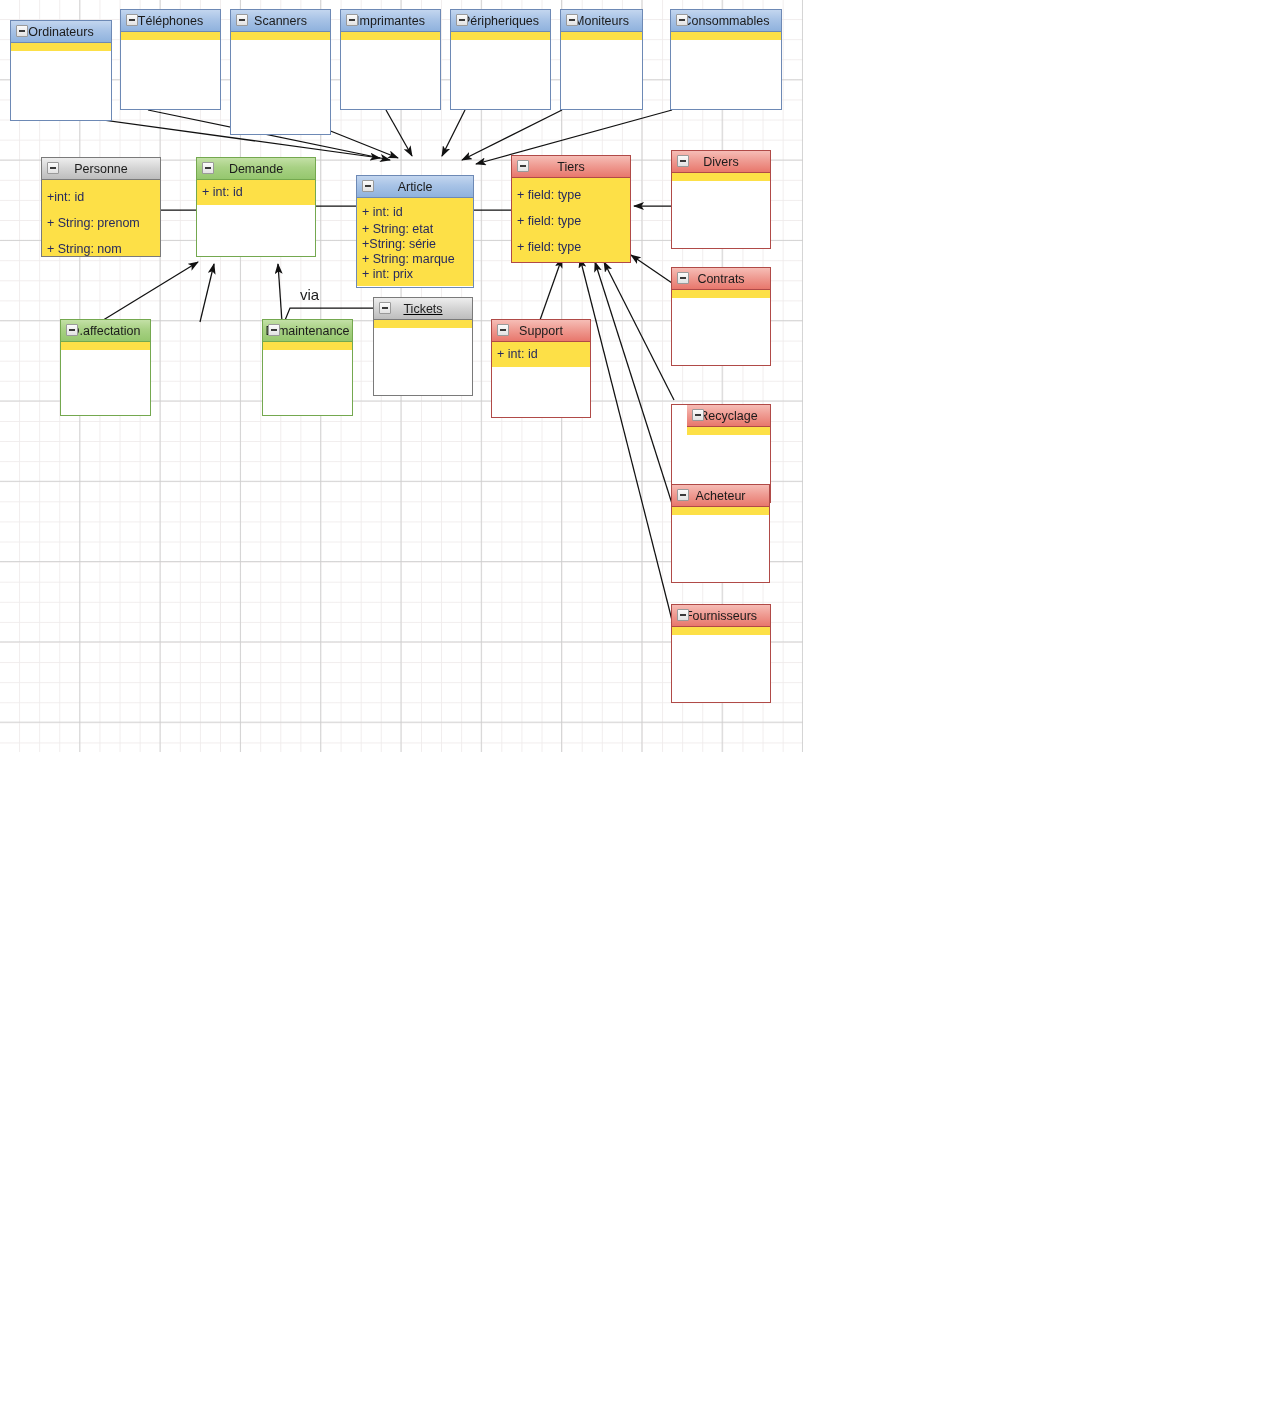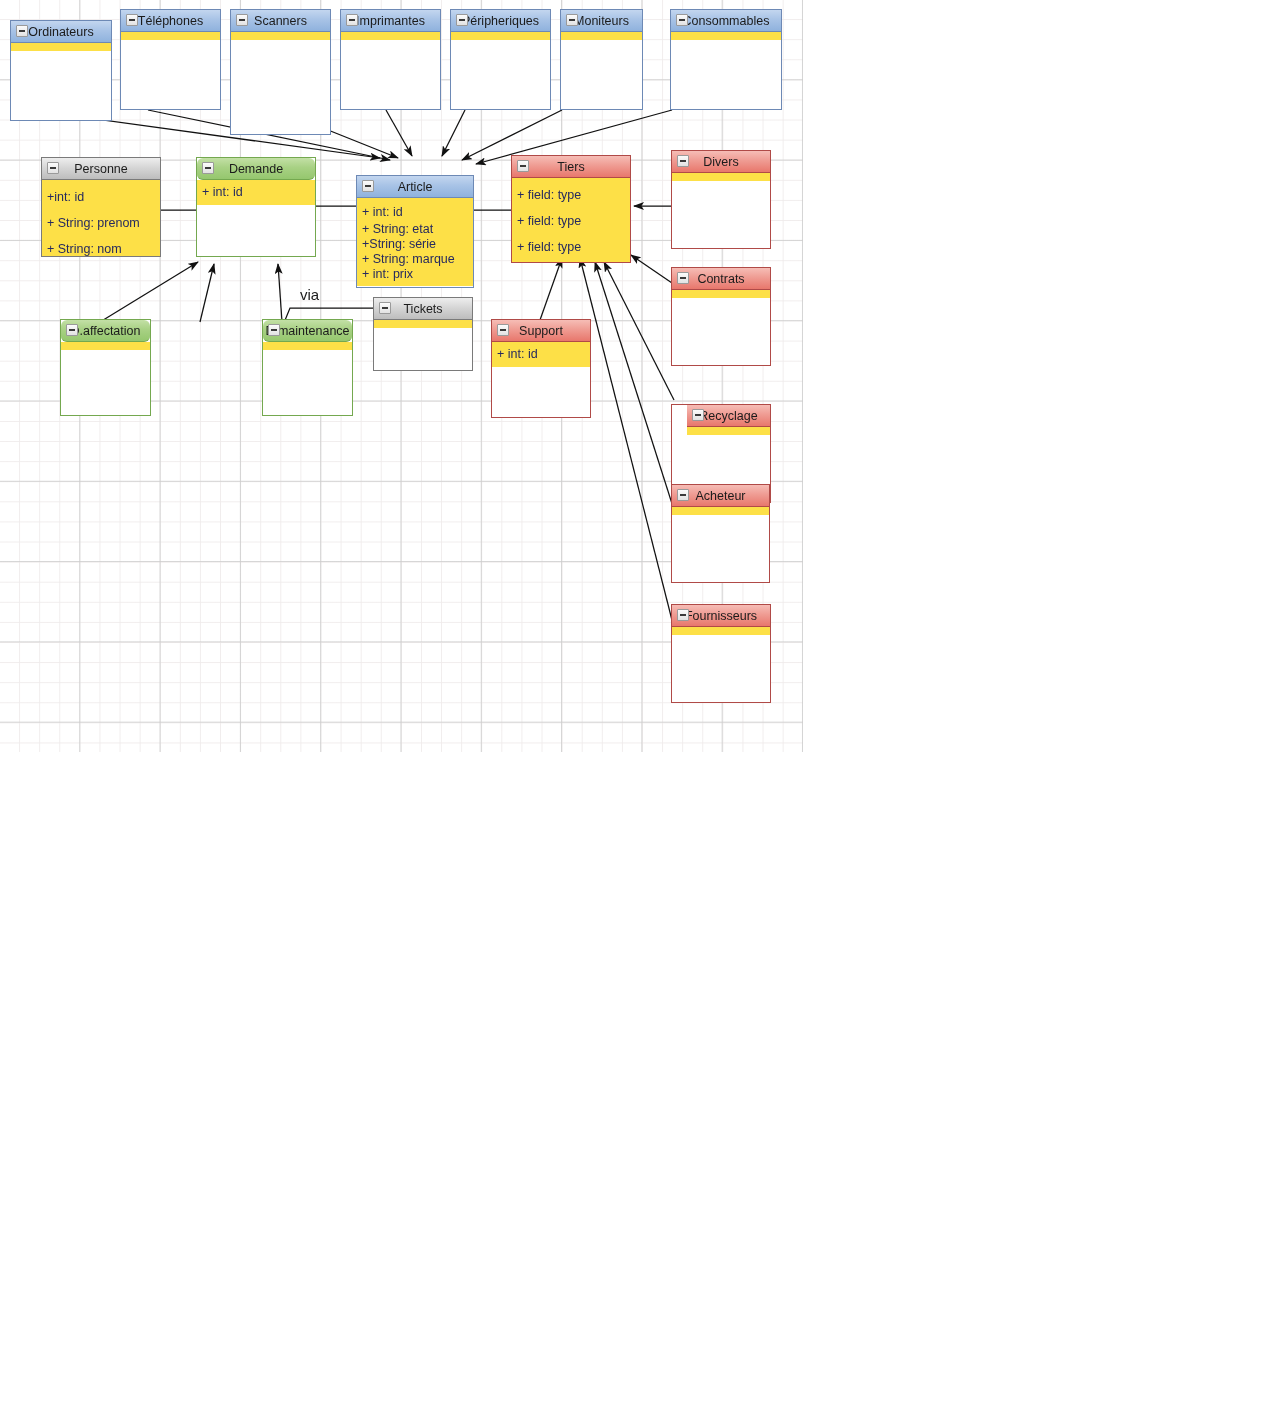"Demande" .theme-green > .uml-header { border-radius: 6px -> none }
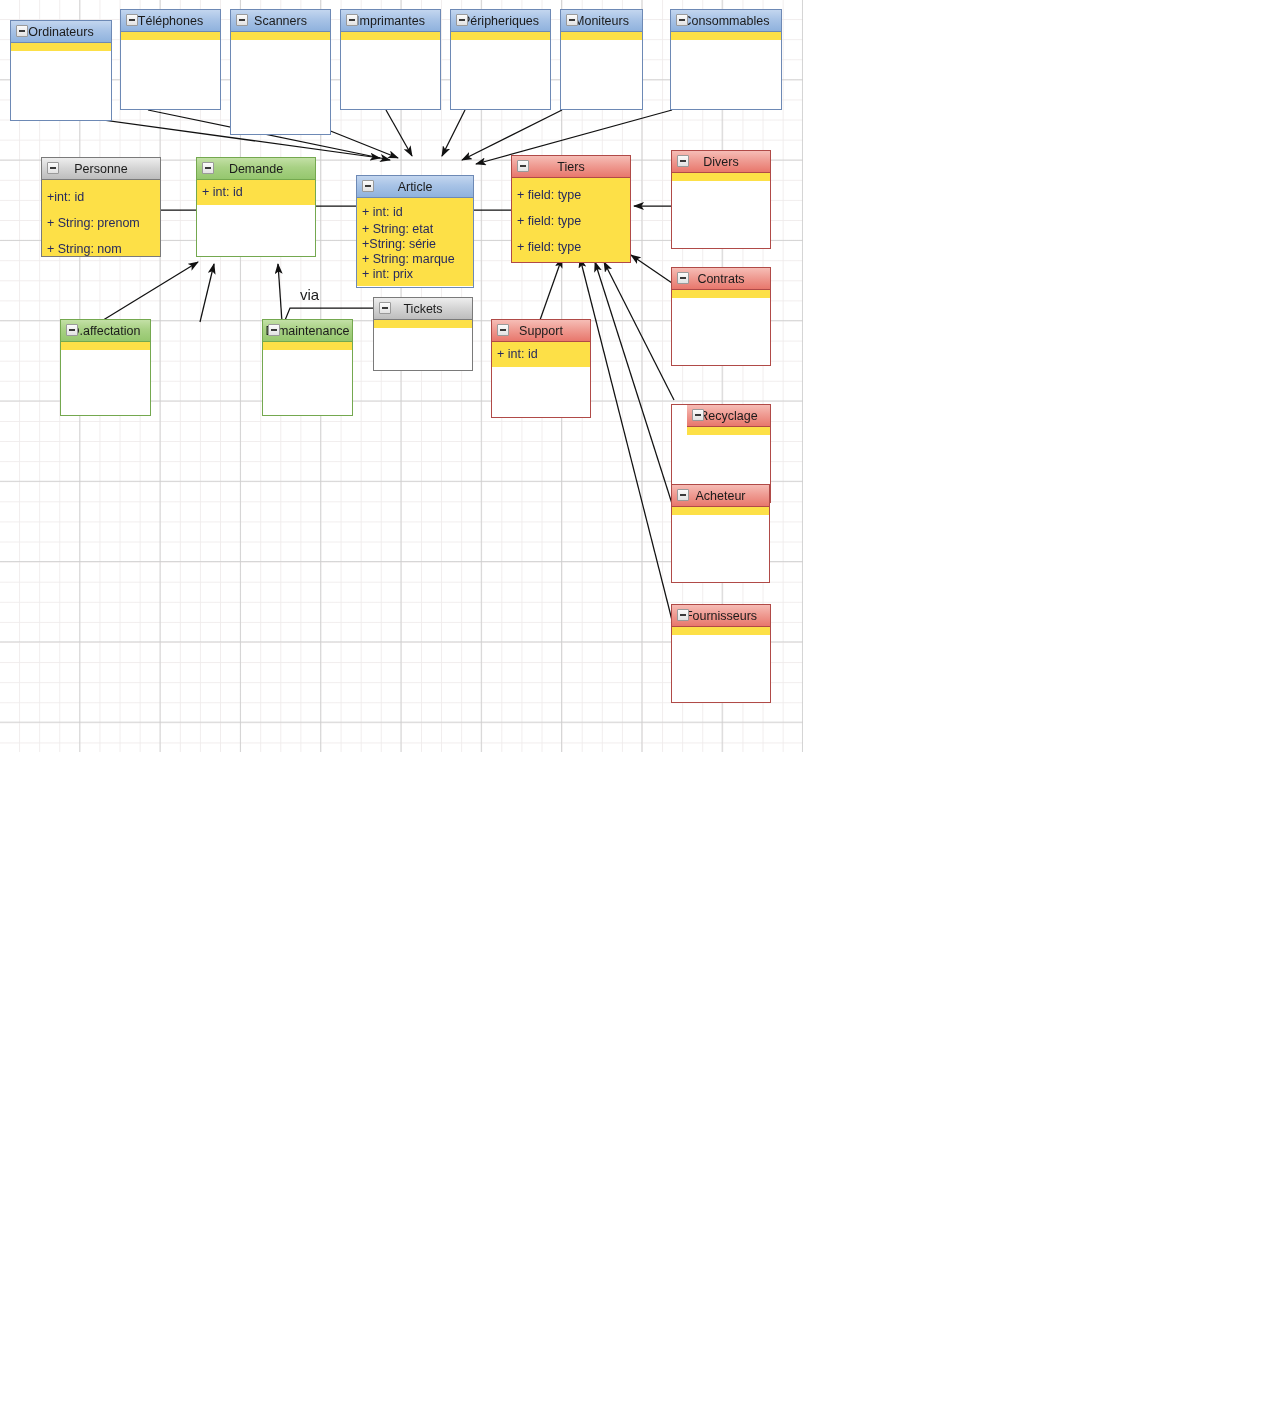"Tickets" div.uml-box { height: 74px -> 99px; text-decoration: none -> underline }
